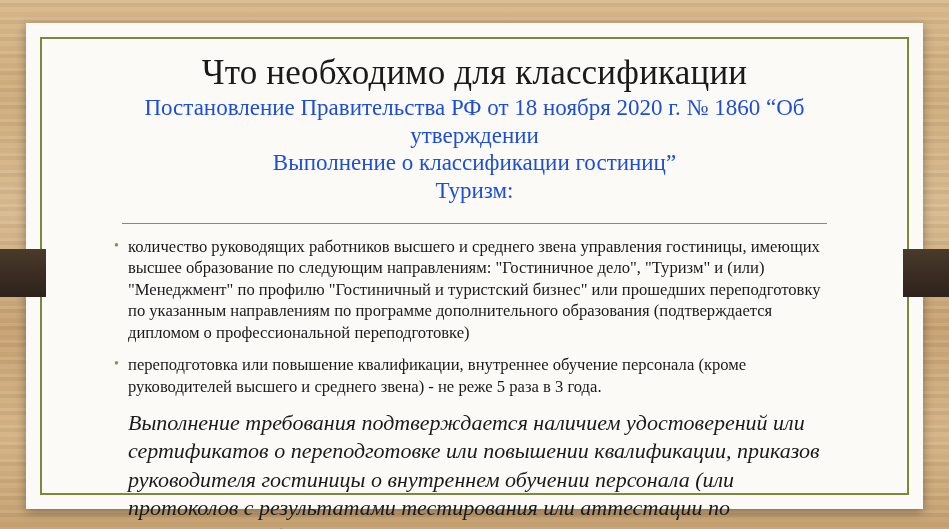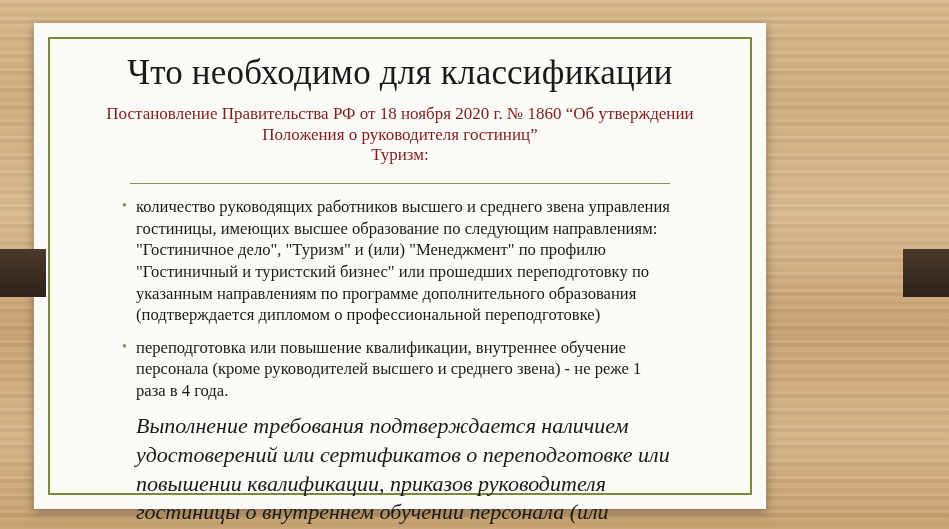"Что необходимо для классификации" .slide { left: 34px -> 26px; width: 732px -> 897px }
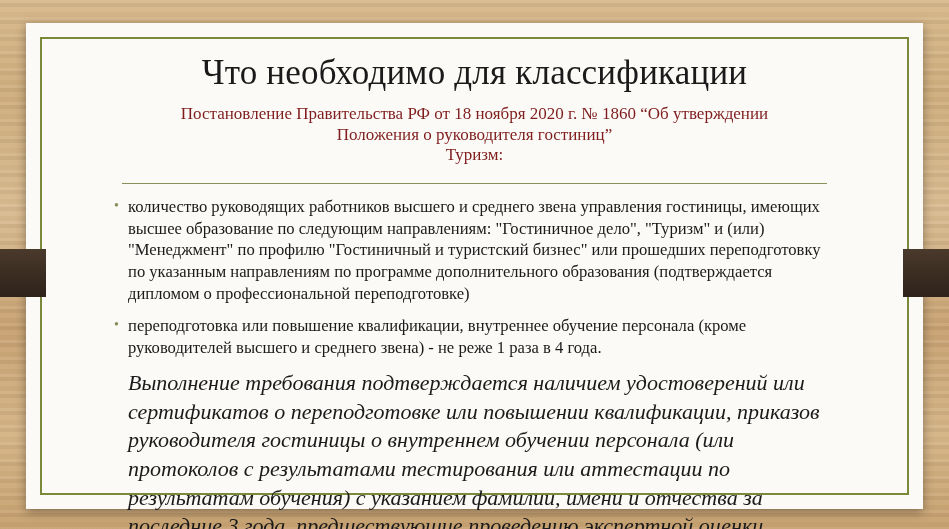"Постановление Правительства РФ от 18" .subtitle { color: #7f1d1d -> #1d4ed8; font-size: 17px -> 23px; margin: 12px 0 0 0 -> 2px 0 0 0 }
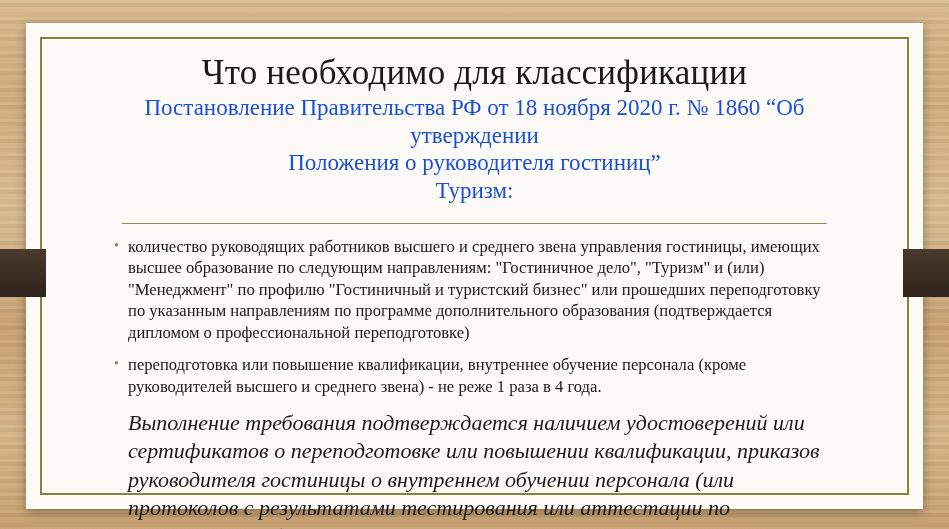"Положения о руководителя гостиниц”" span.subtitle-line { text: Положения о руководителя -> Выполнение о классификации }
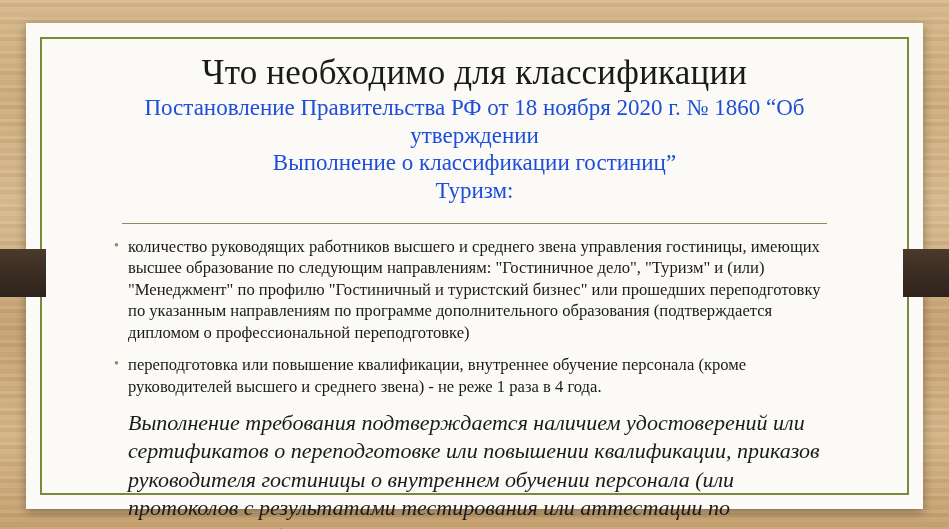"переподготовка или повышение" span { text: 1 раза в 4 -> 5 раза в 3 }
